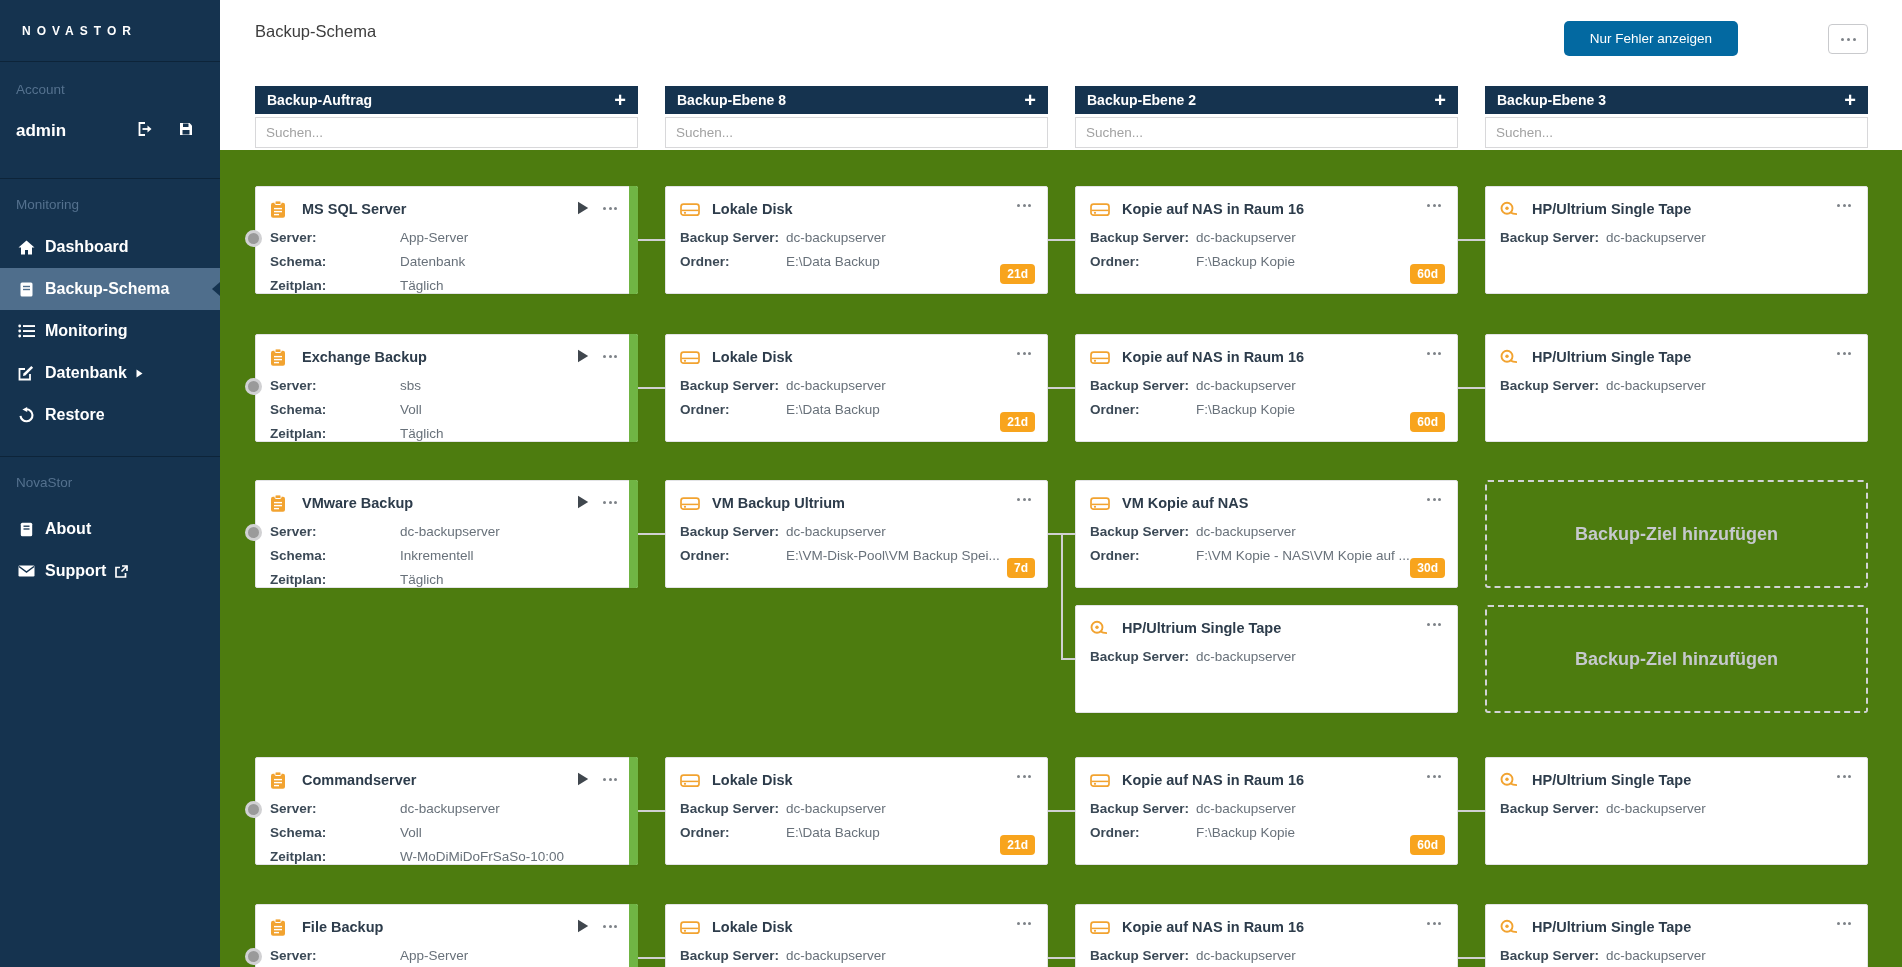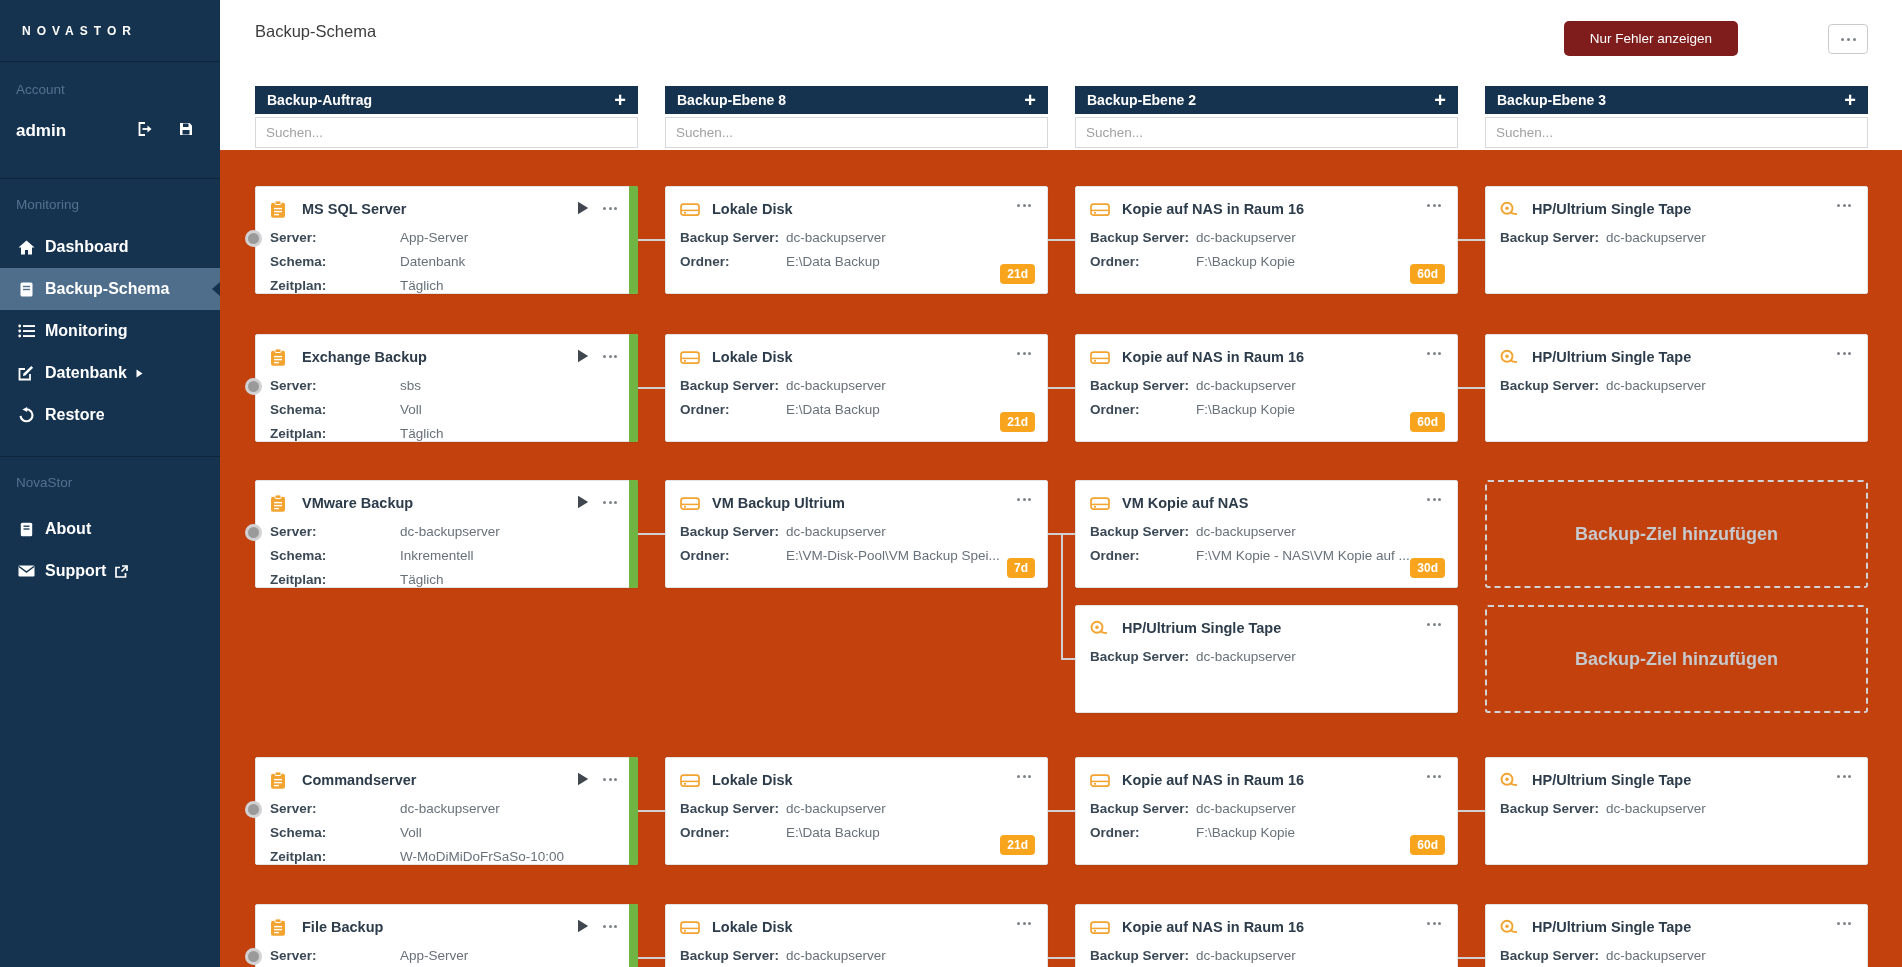"Nur Fehler anzeigen" .btn-navy { background: #7f1d1d -> #0369a1 }
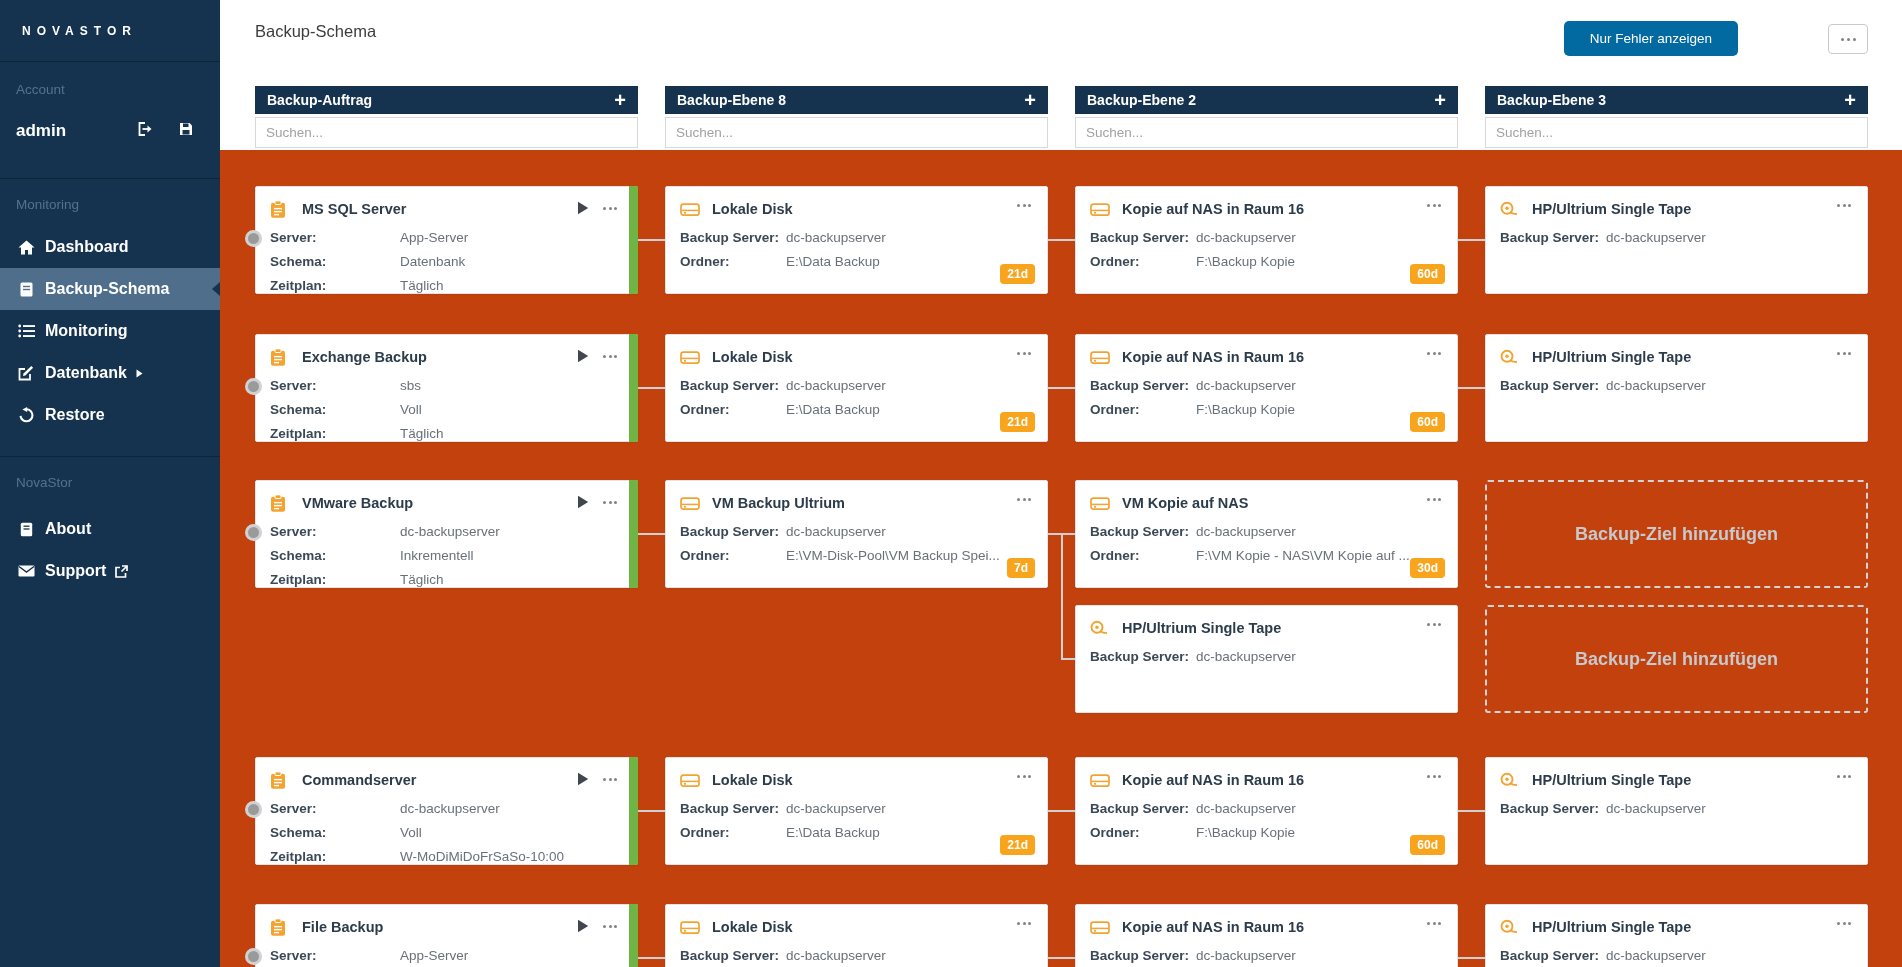"MS SQL Server" .board { background: #c2410c -> #4d7c0f }
